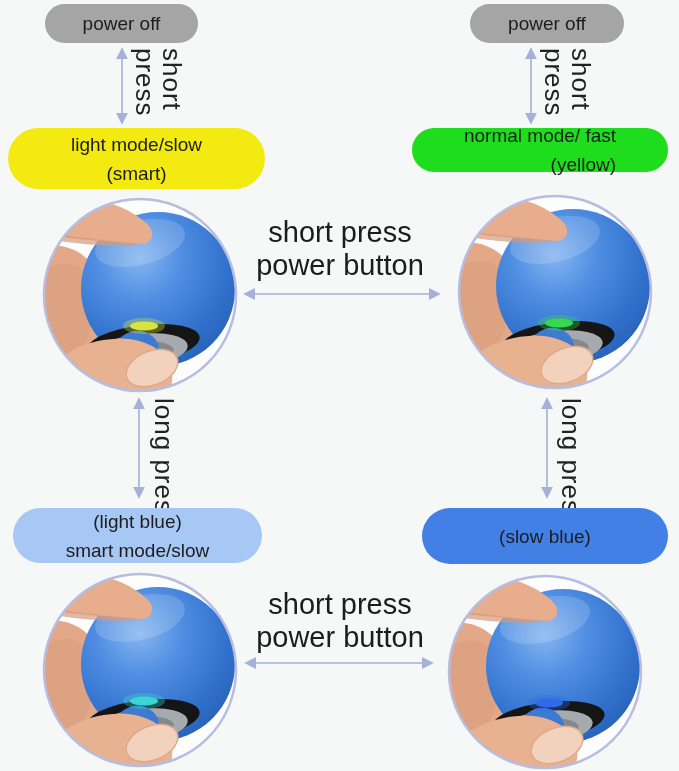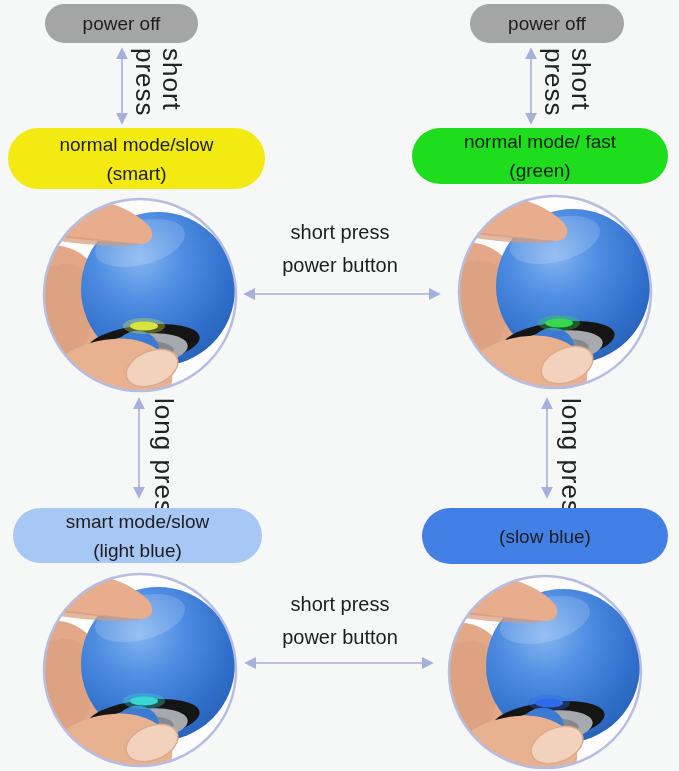"normal mode/slow" div { text: normal -> light }
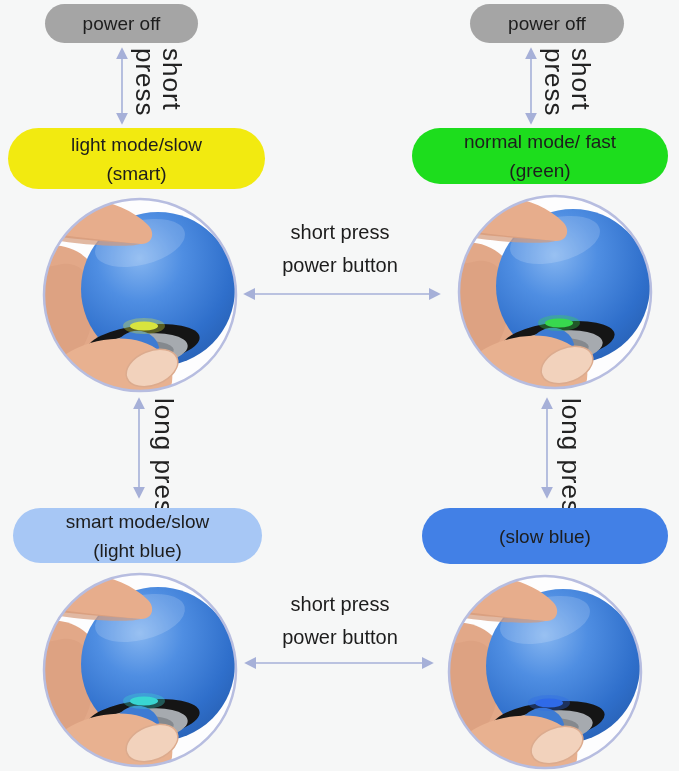"normal mode/ fast" .pill-nm-right { height: 56px -> 44px; text-align: none -> right }
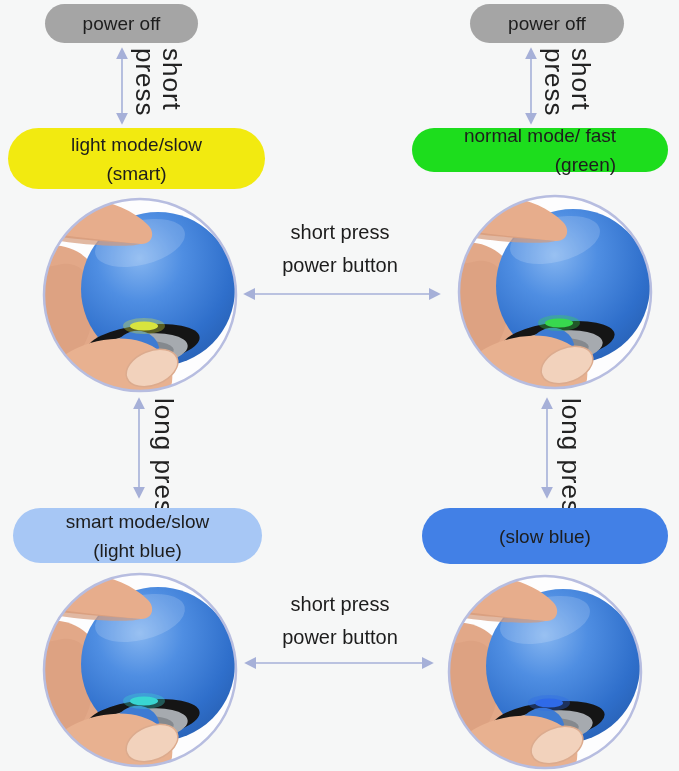"(green)" div { text: green -> yellow }
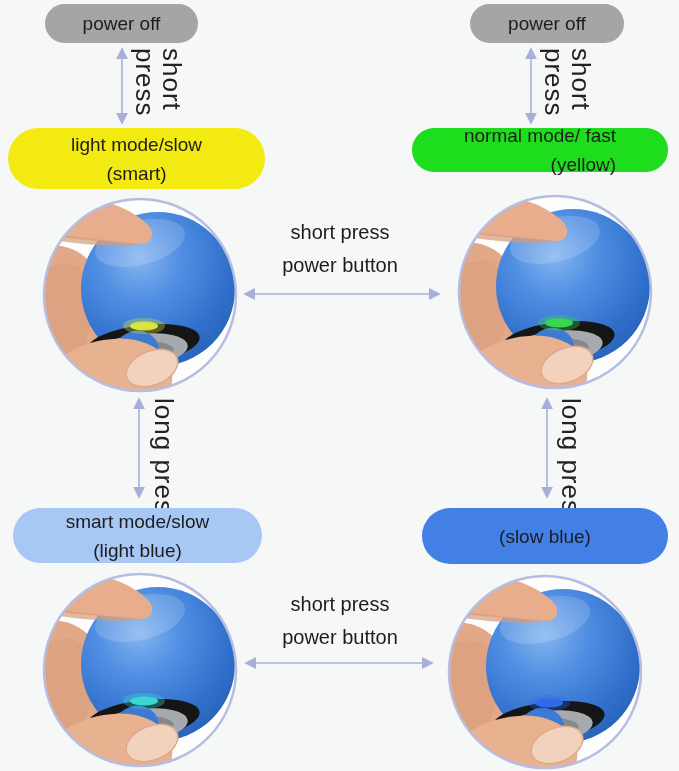"short press" .center-label { font-size: 20px -> 29px }
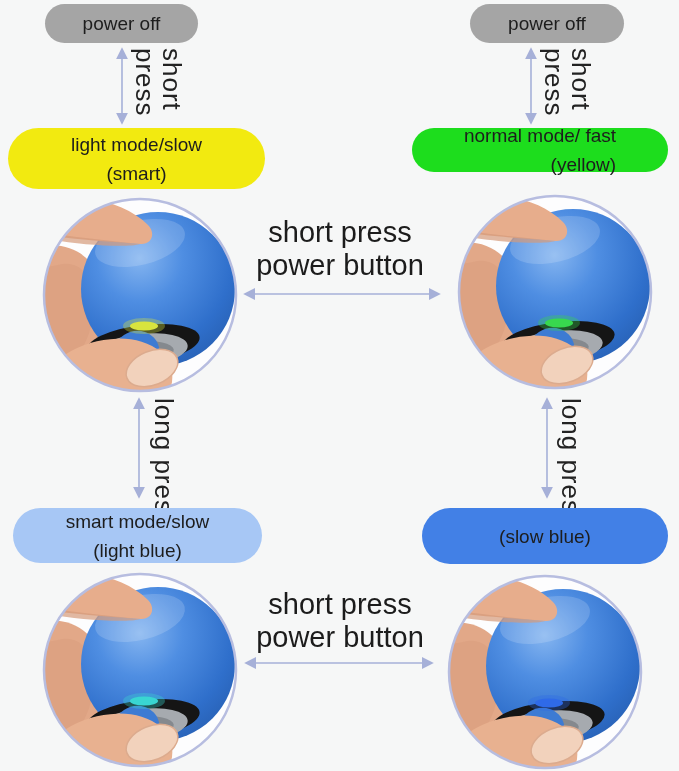"smart mode/slow" div { order: before "(light blue)" -> after "(light blue)" }
